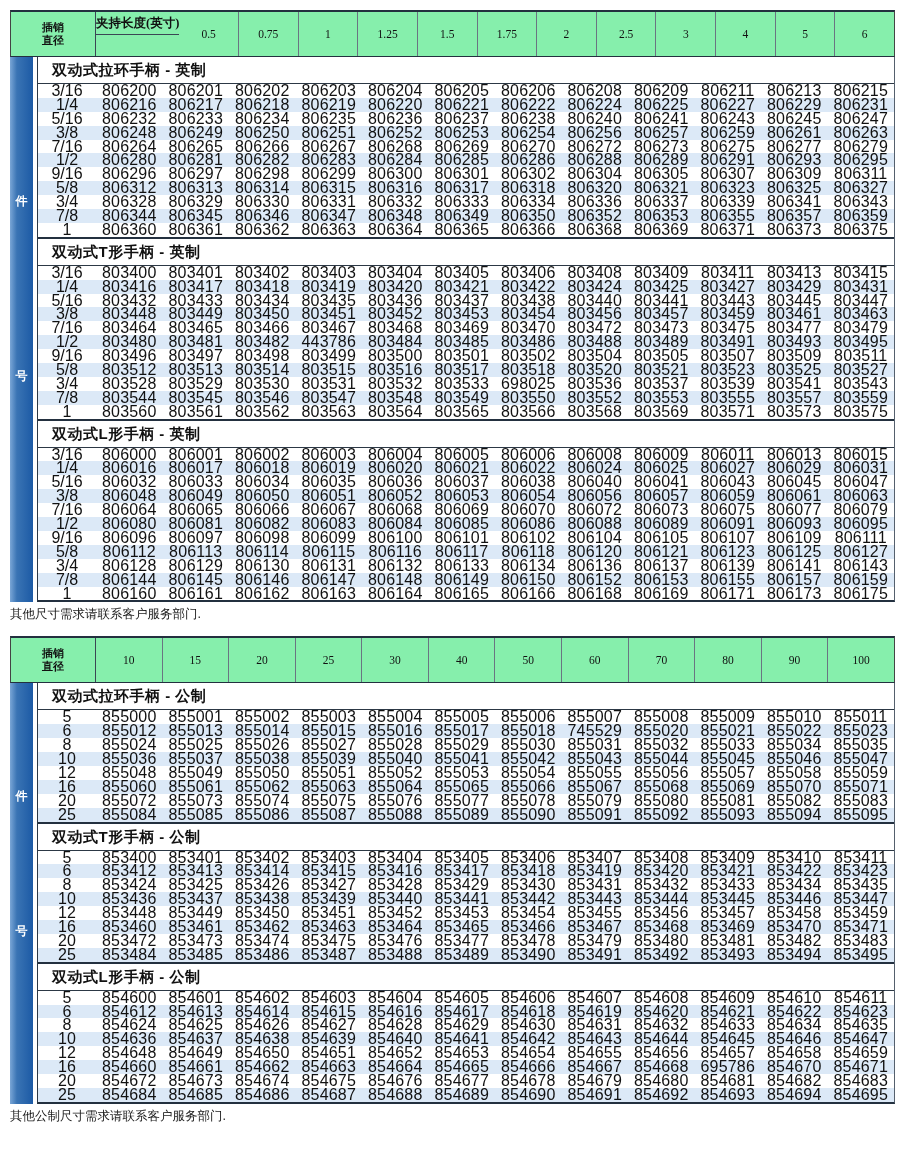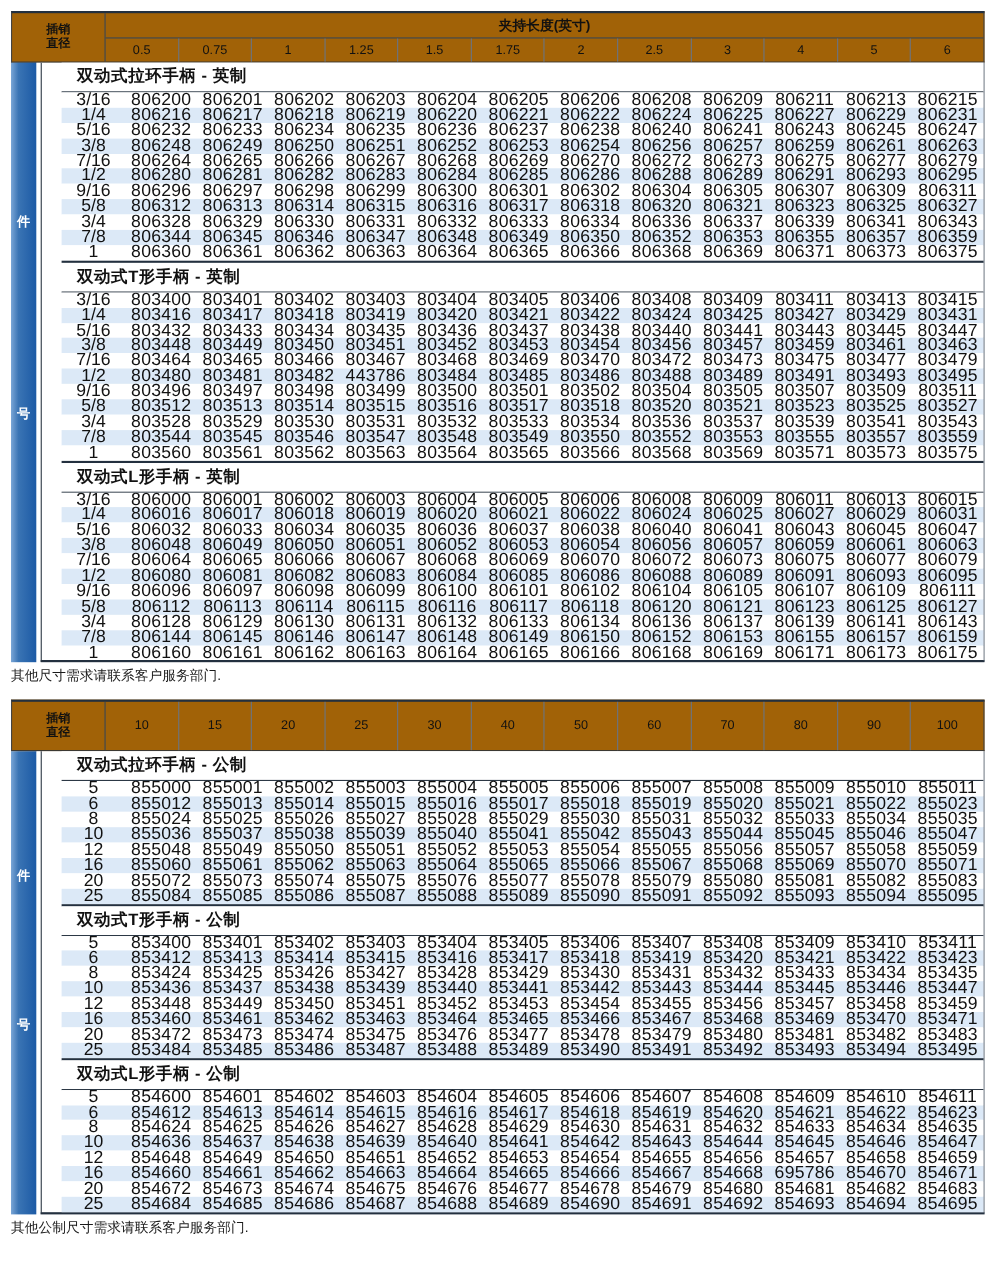"插销" .t-head { background: #a16207 -> #86efac }
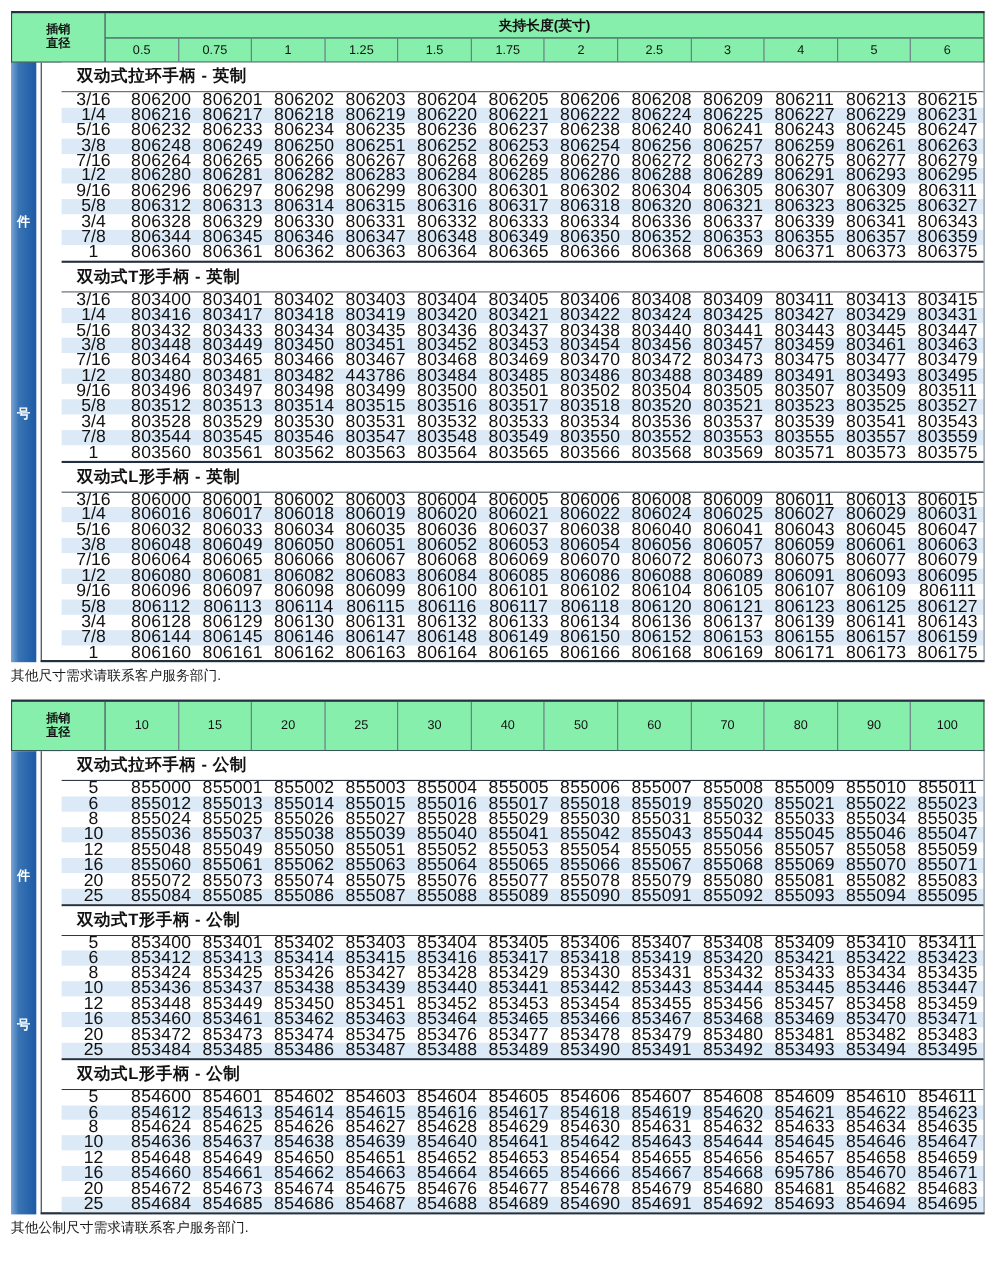"夹持长度(英寸)" .hright { flex-direction: column -> row; font-family: none -> Liberation Serif, serif }
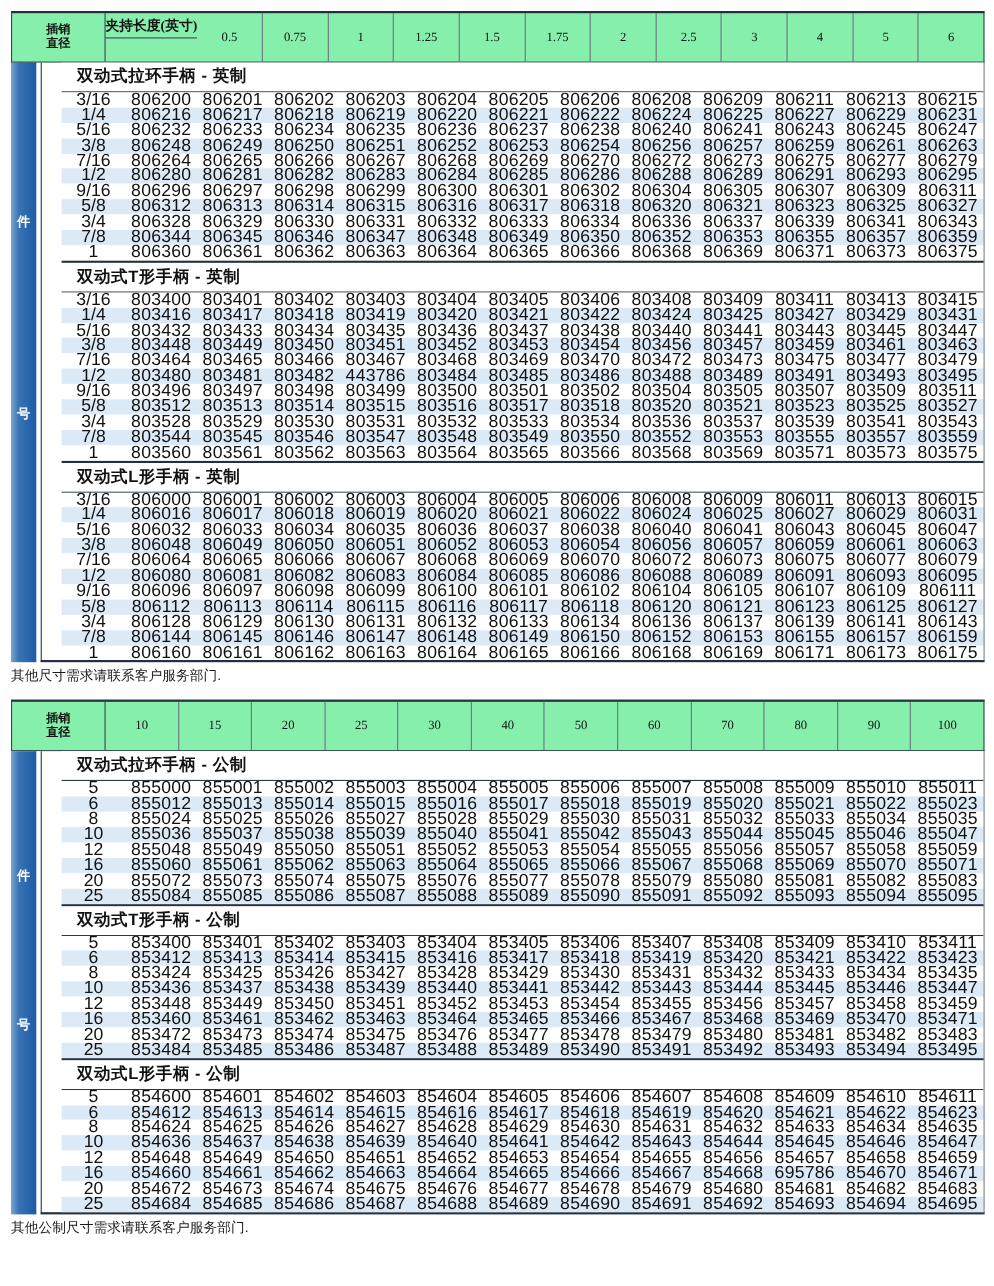"双动式拉环手柄 - 英制" .sections { padding-left: 18px -> none }
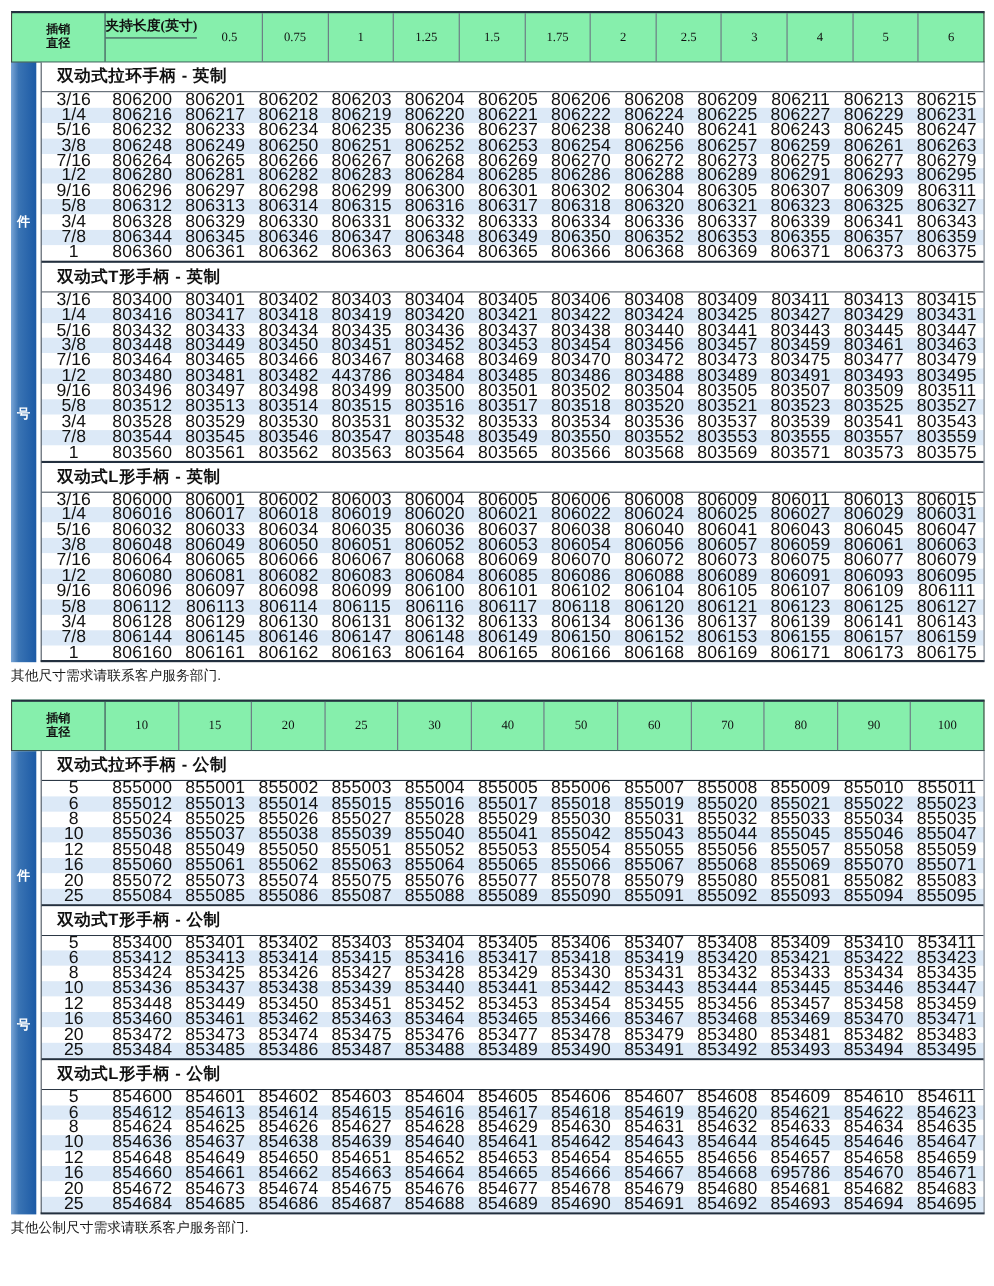"803534" div.val { text: 803534 -> 698025 }
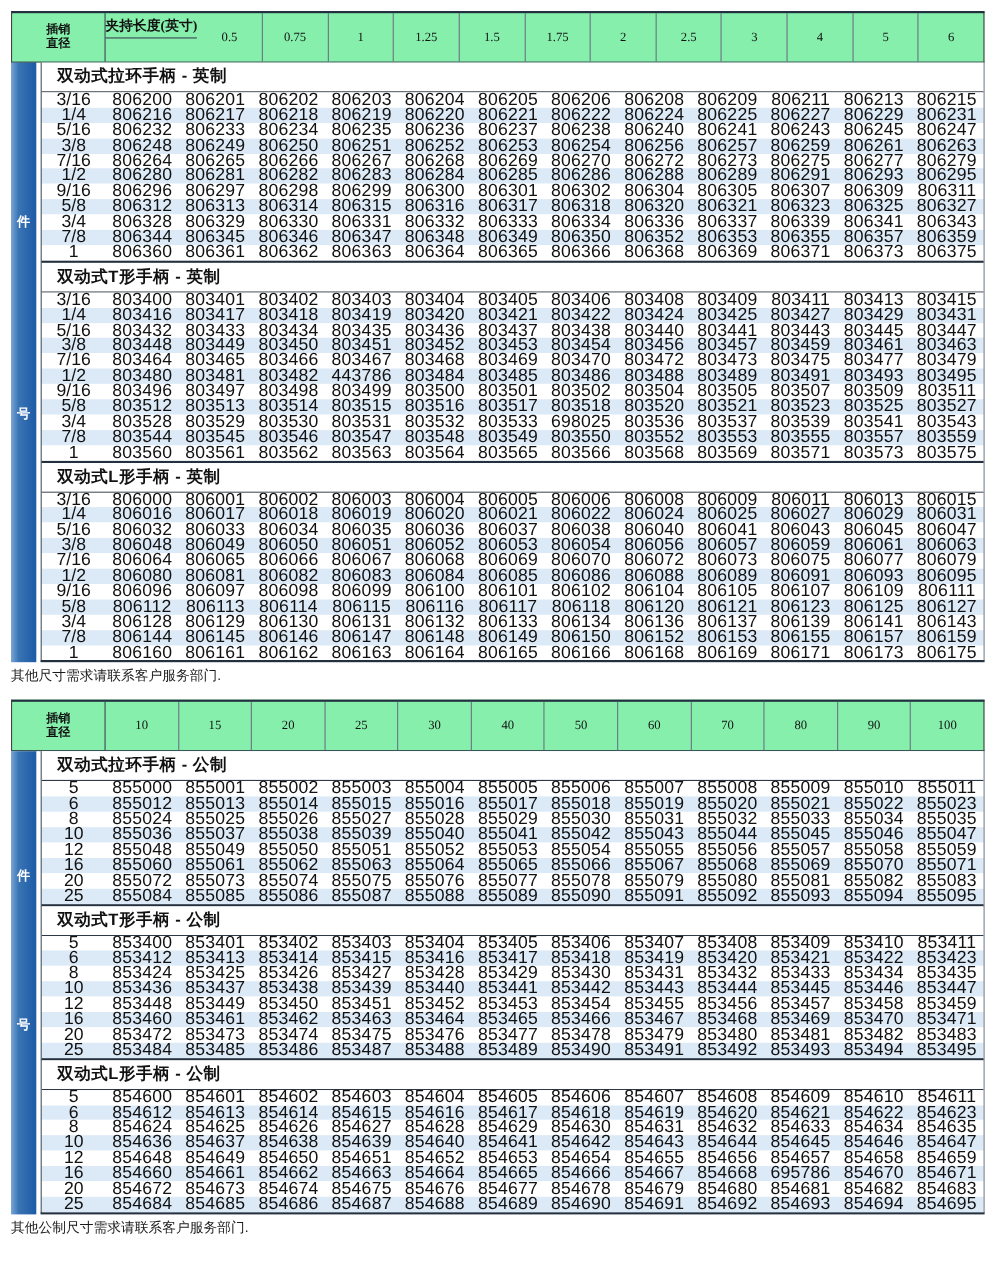"855019" div.val { text: 855019 -> 745529 }
